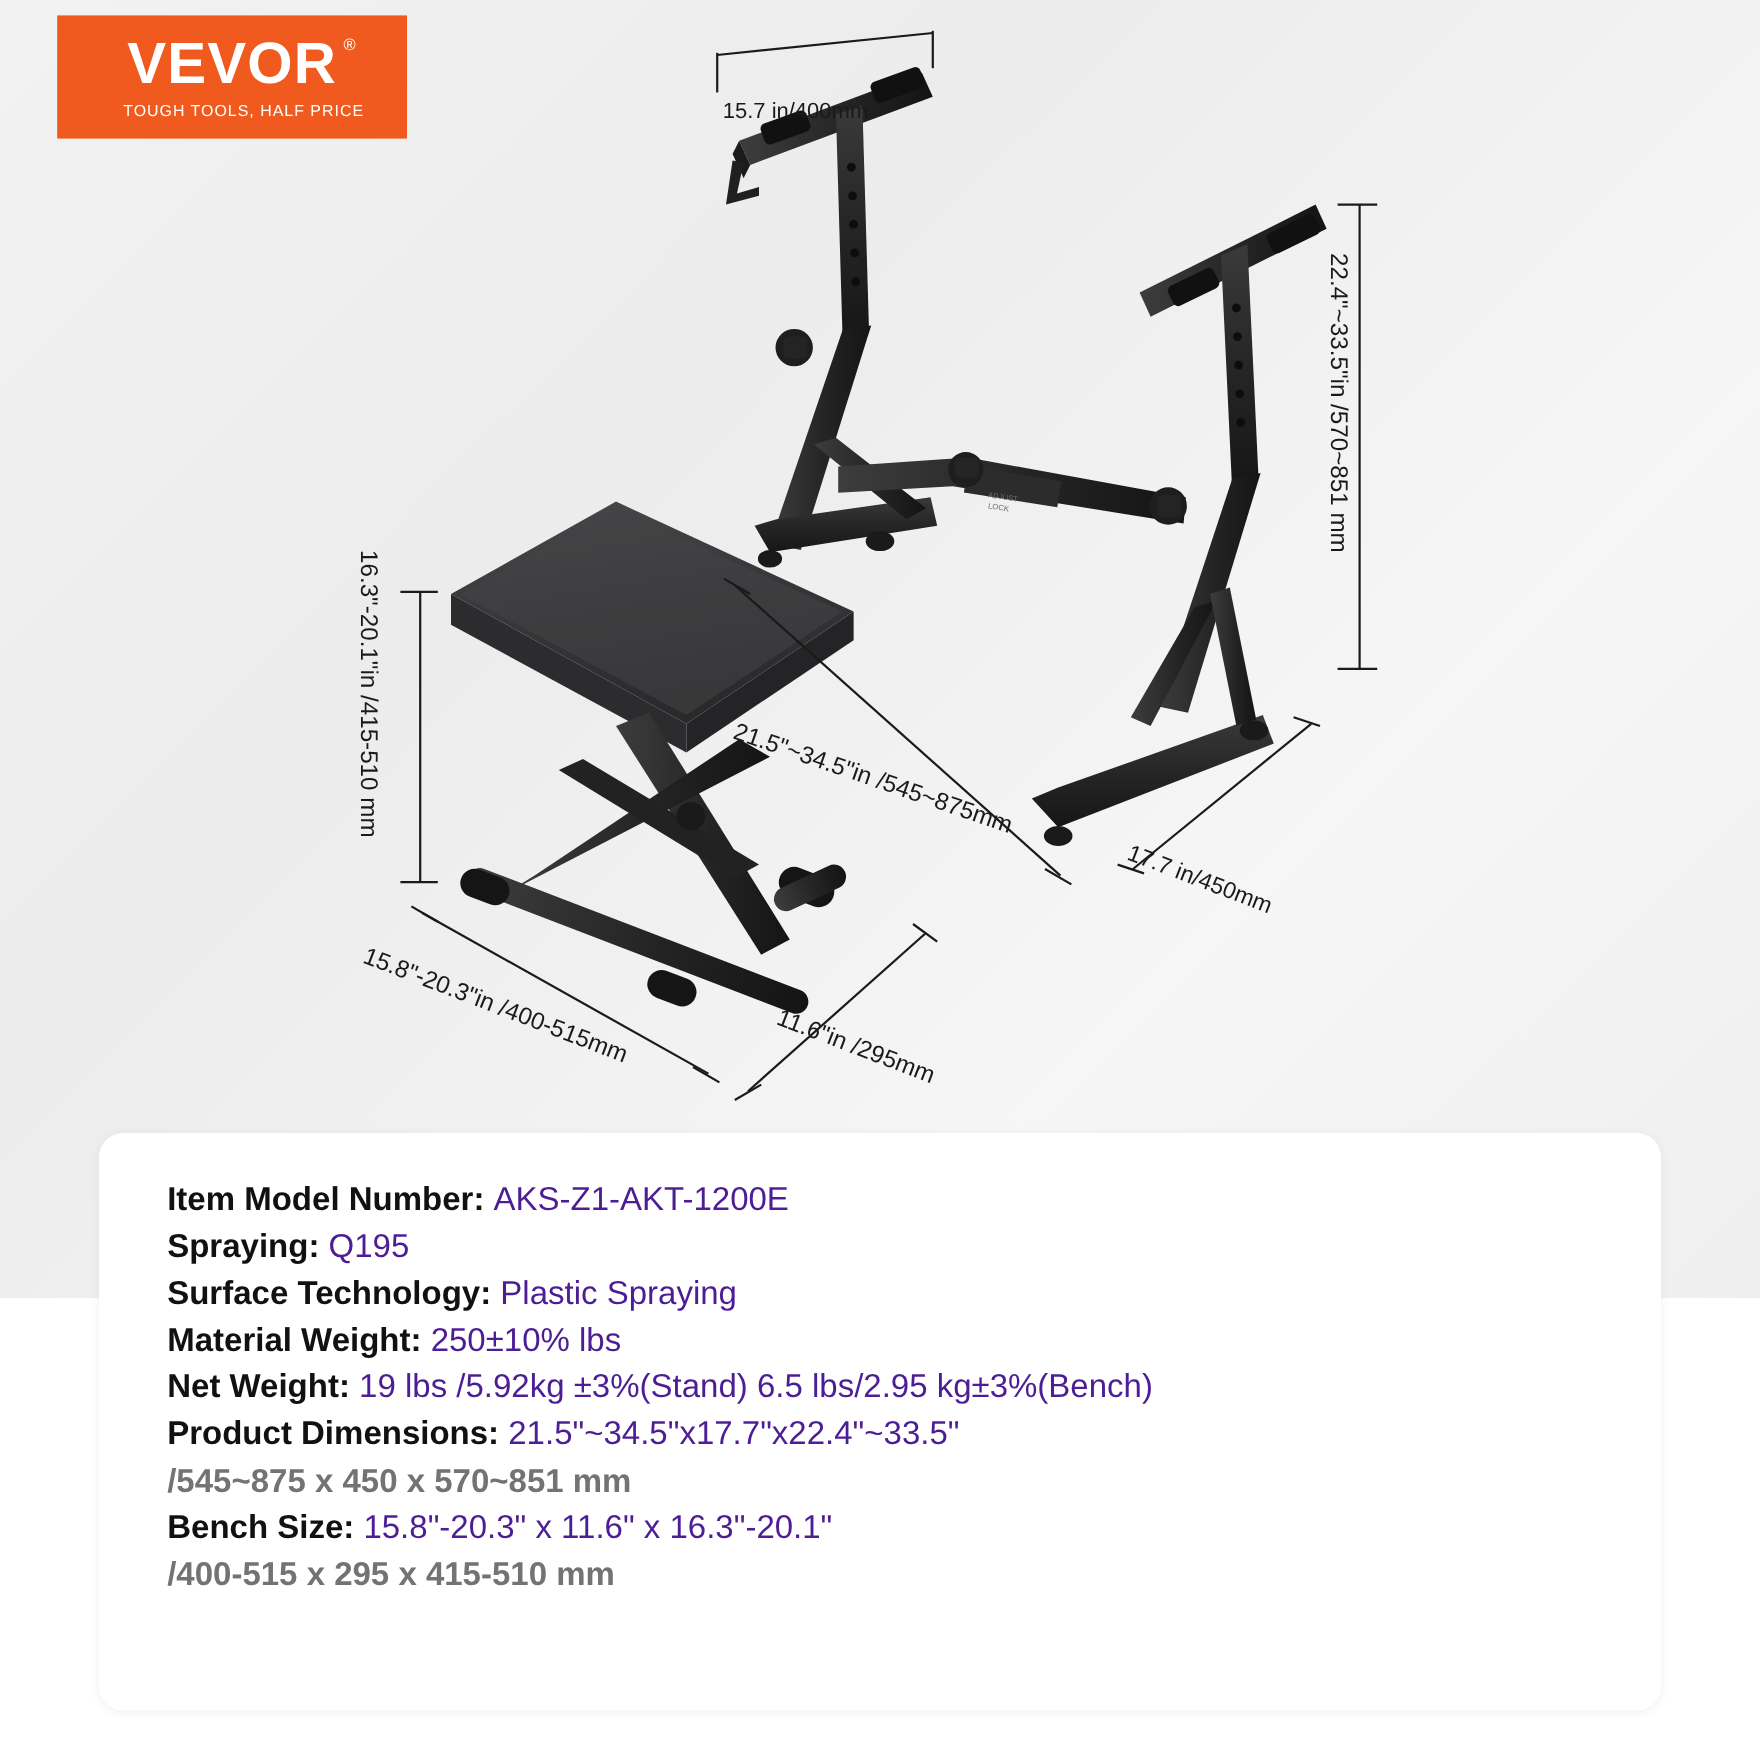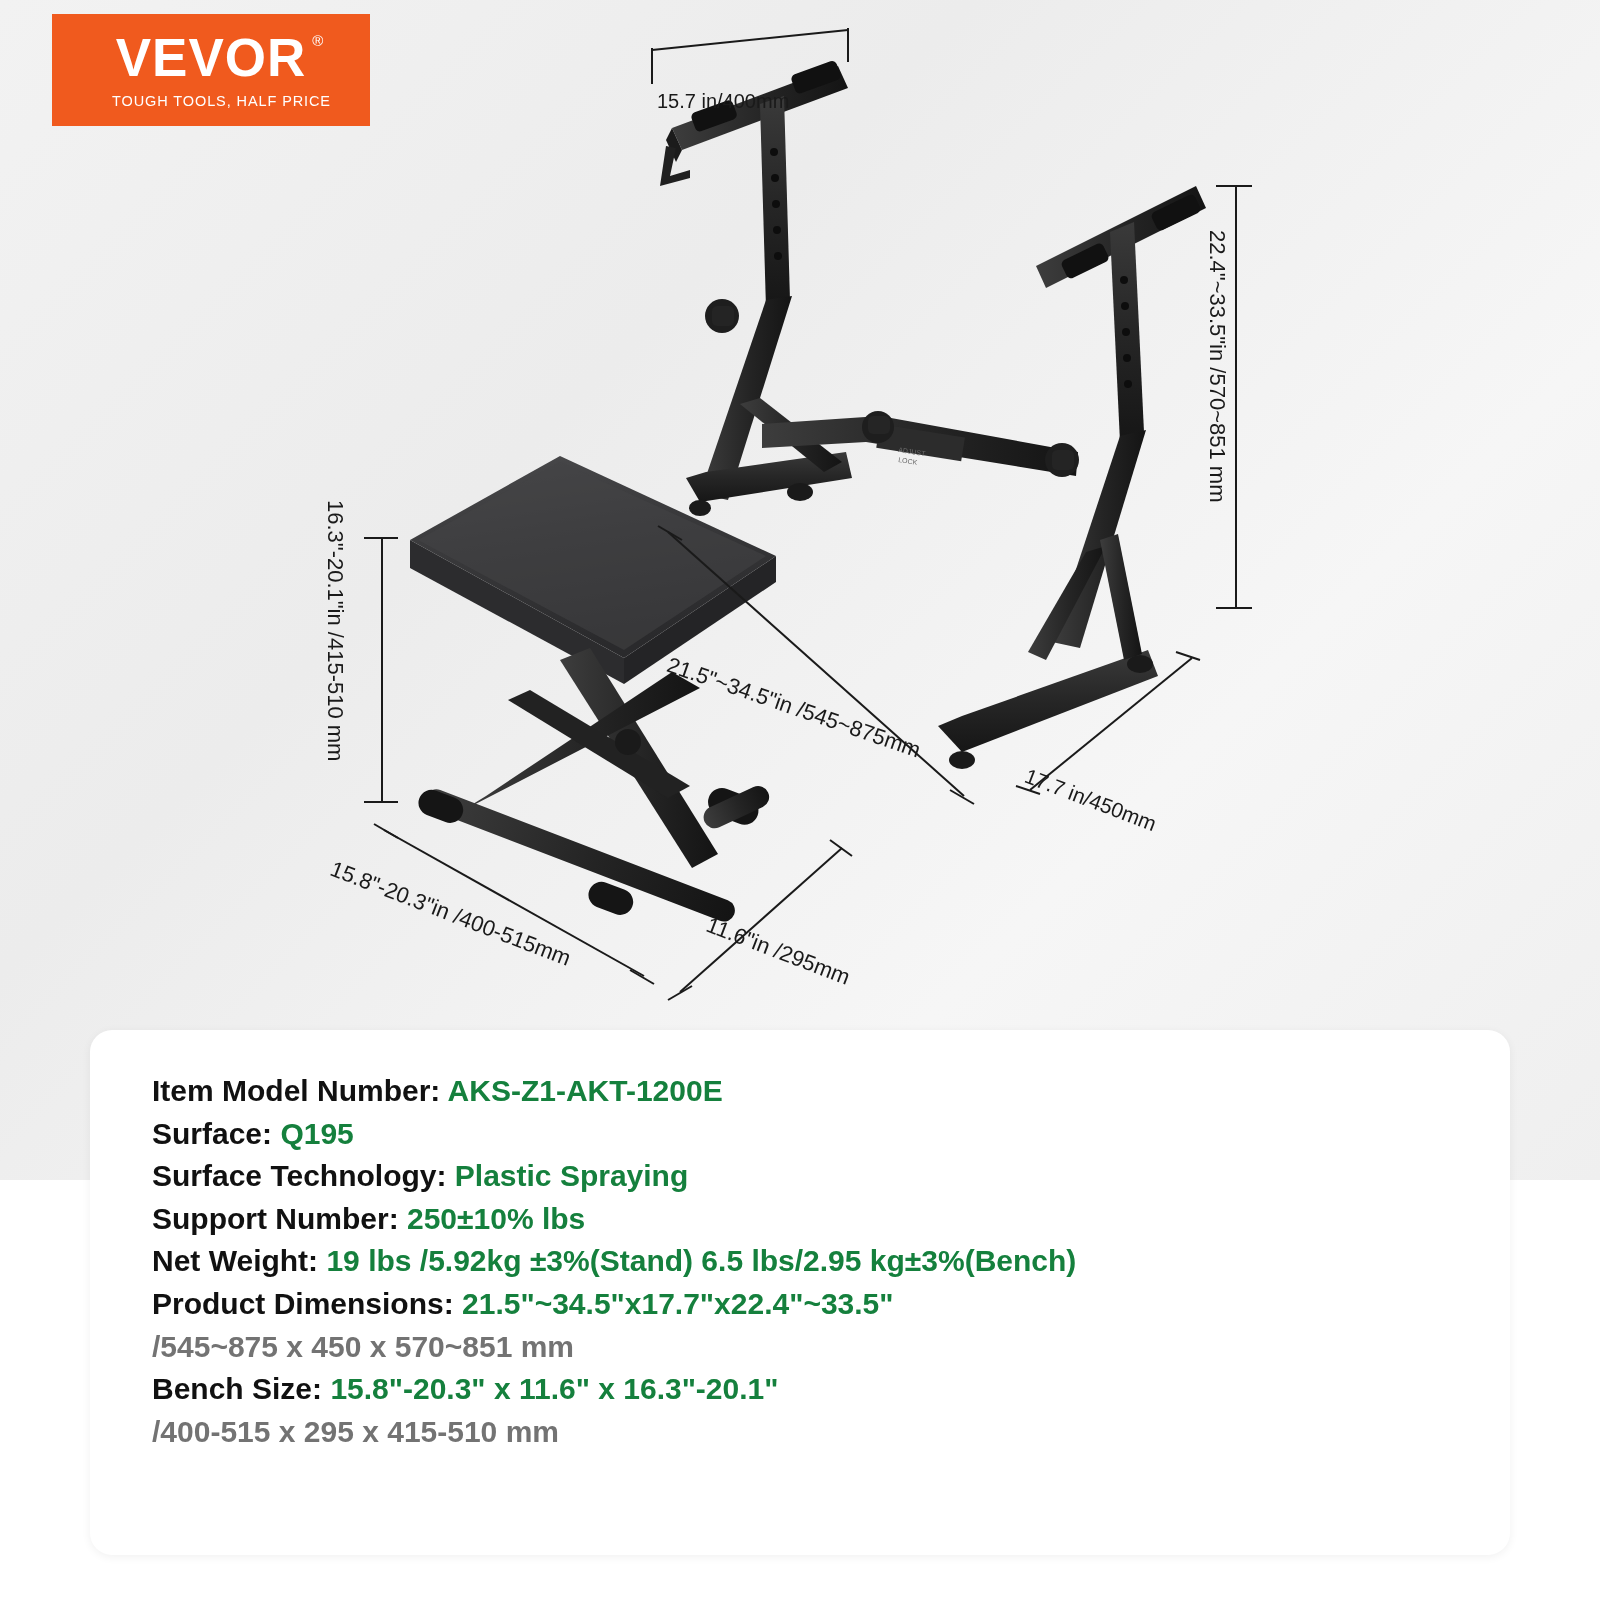"AKS-Z1-AKT-1200E" .spec-row .val { color: #15803d -> #4c1d95; font-weight: bold -> normal }
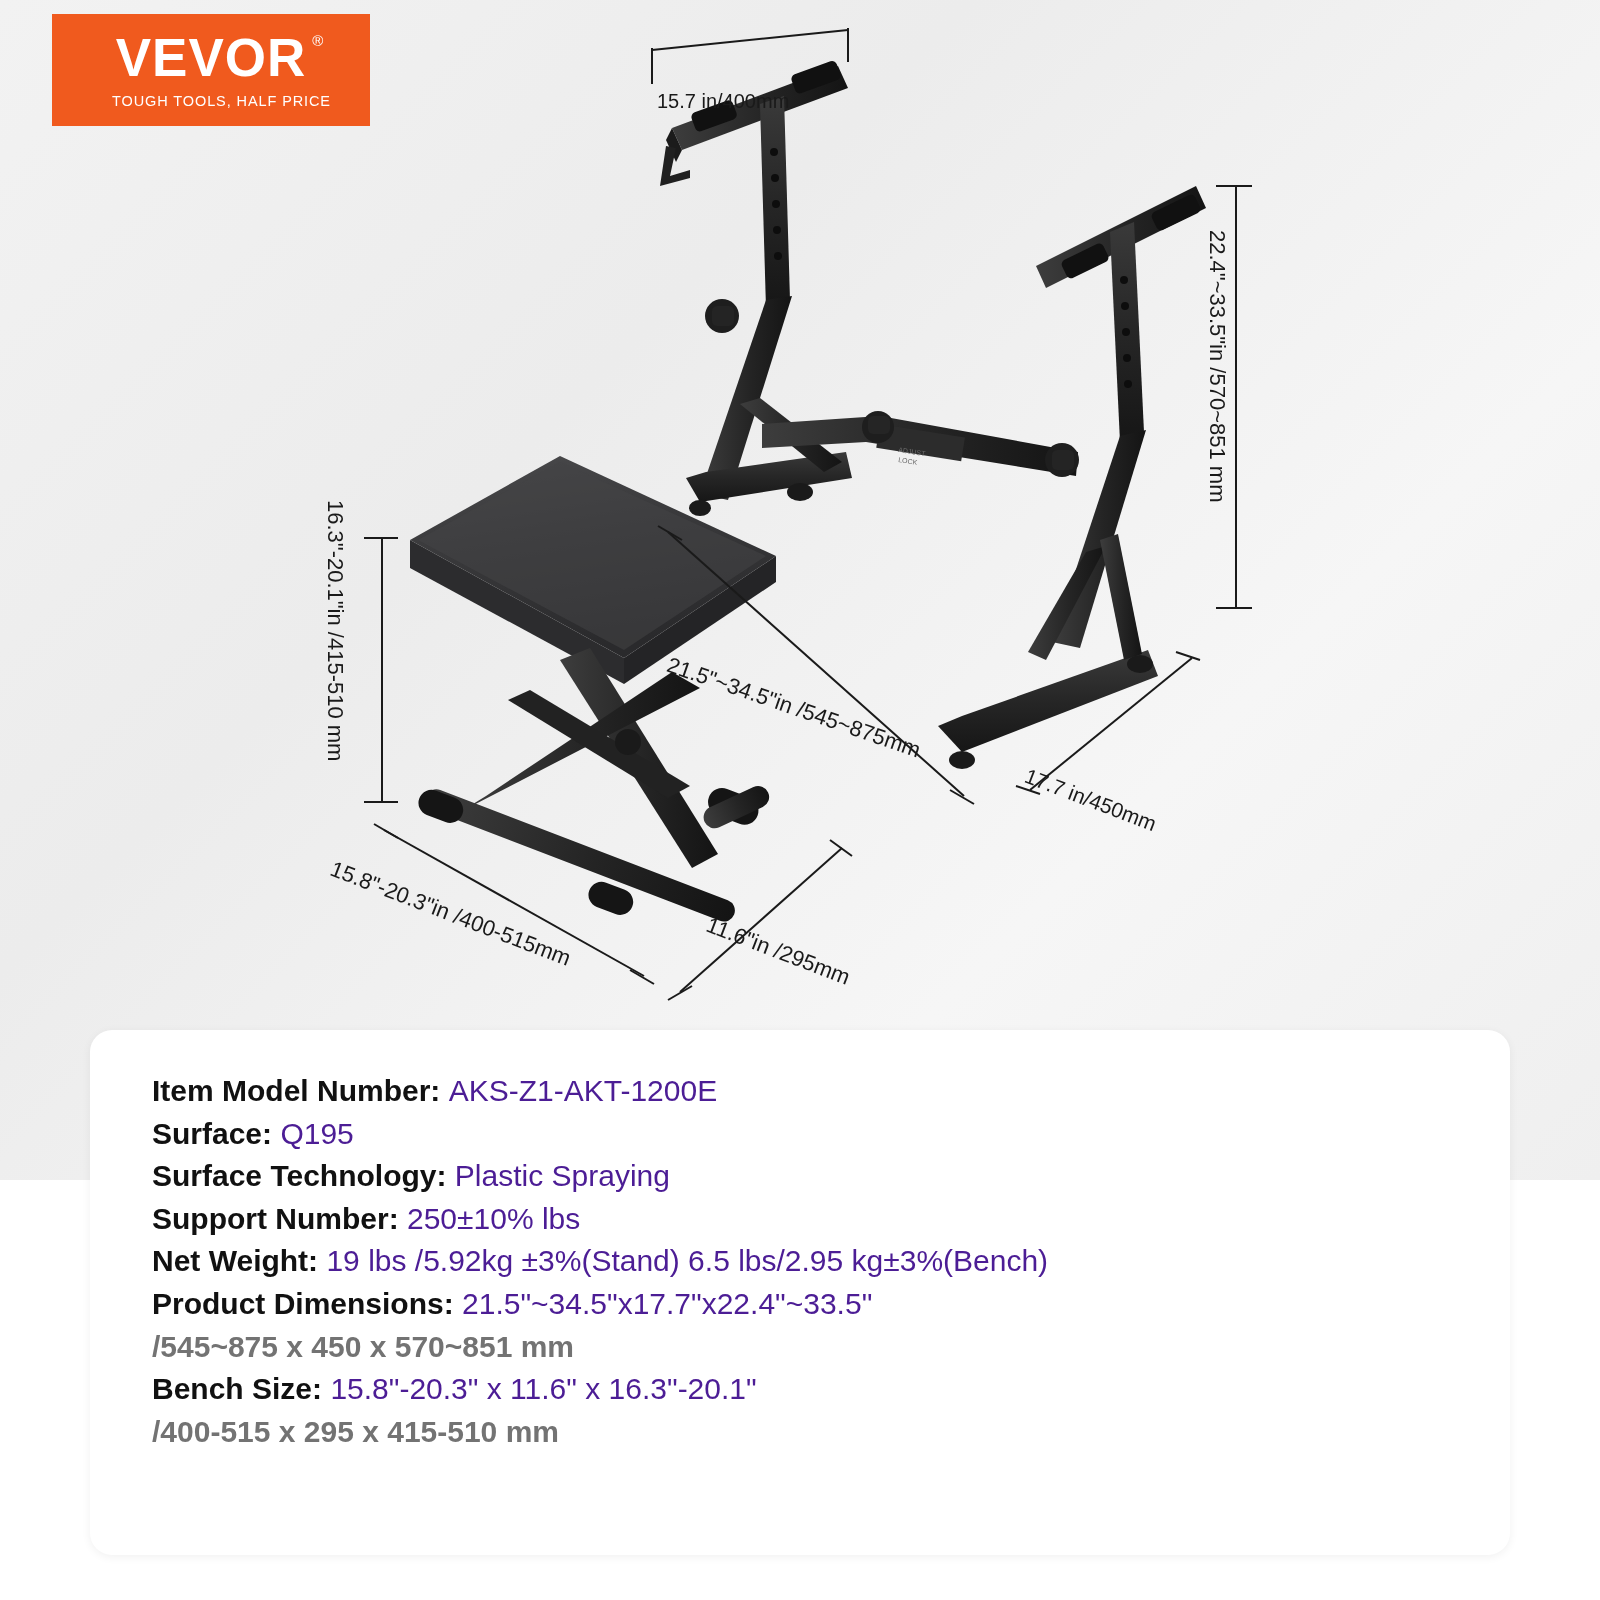"Surface:" span { text: Surface -> Spraying }
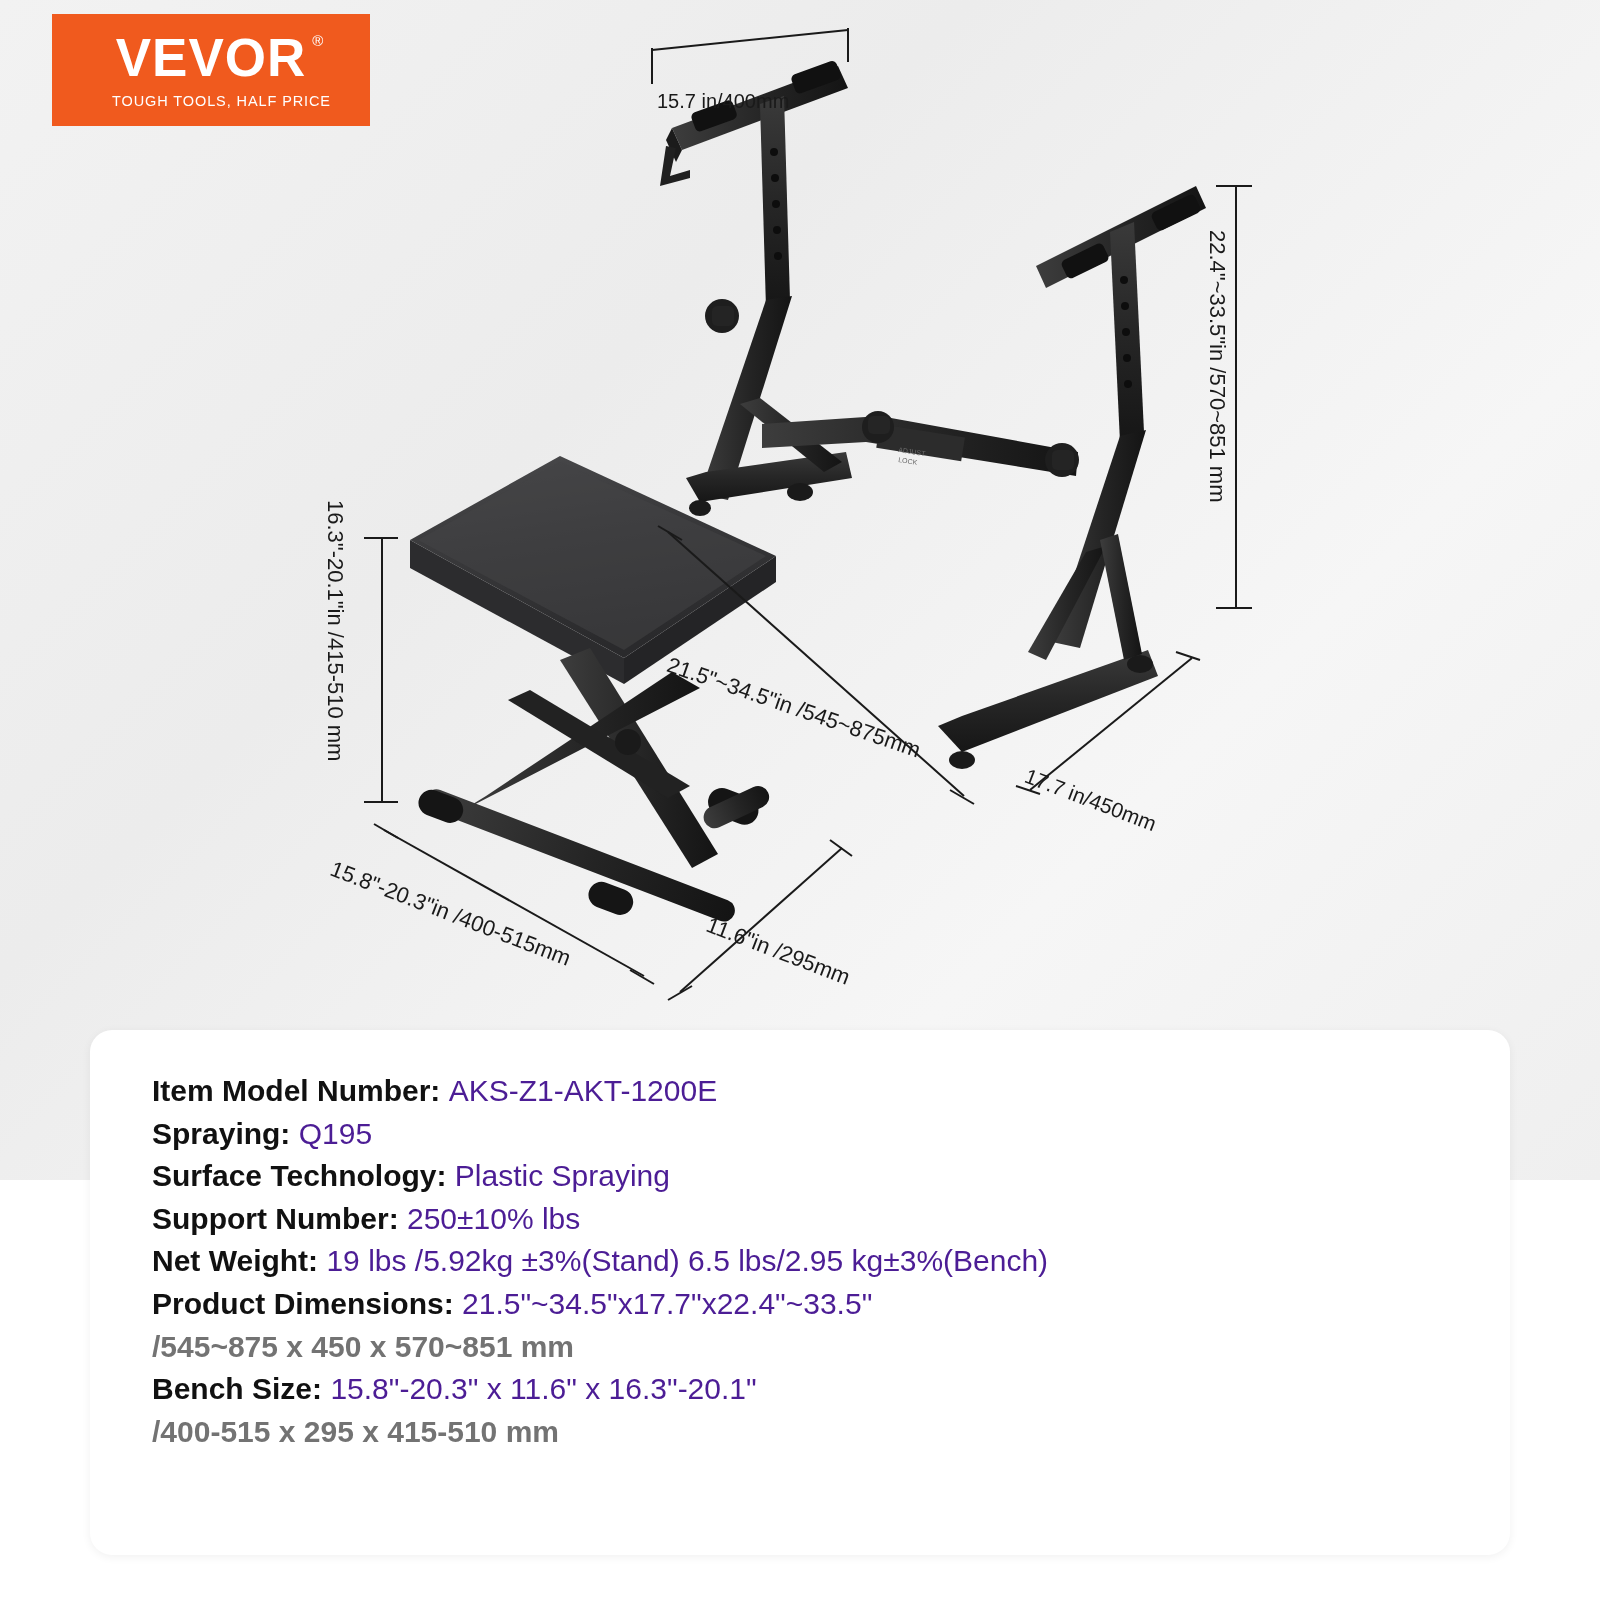"Support Number:" span { text: Support Number -> Material Weight }
